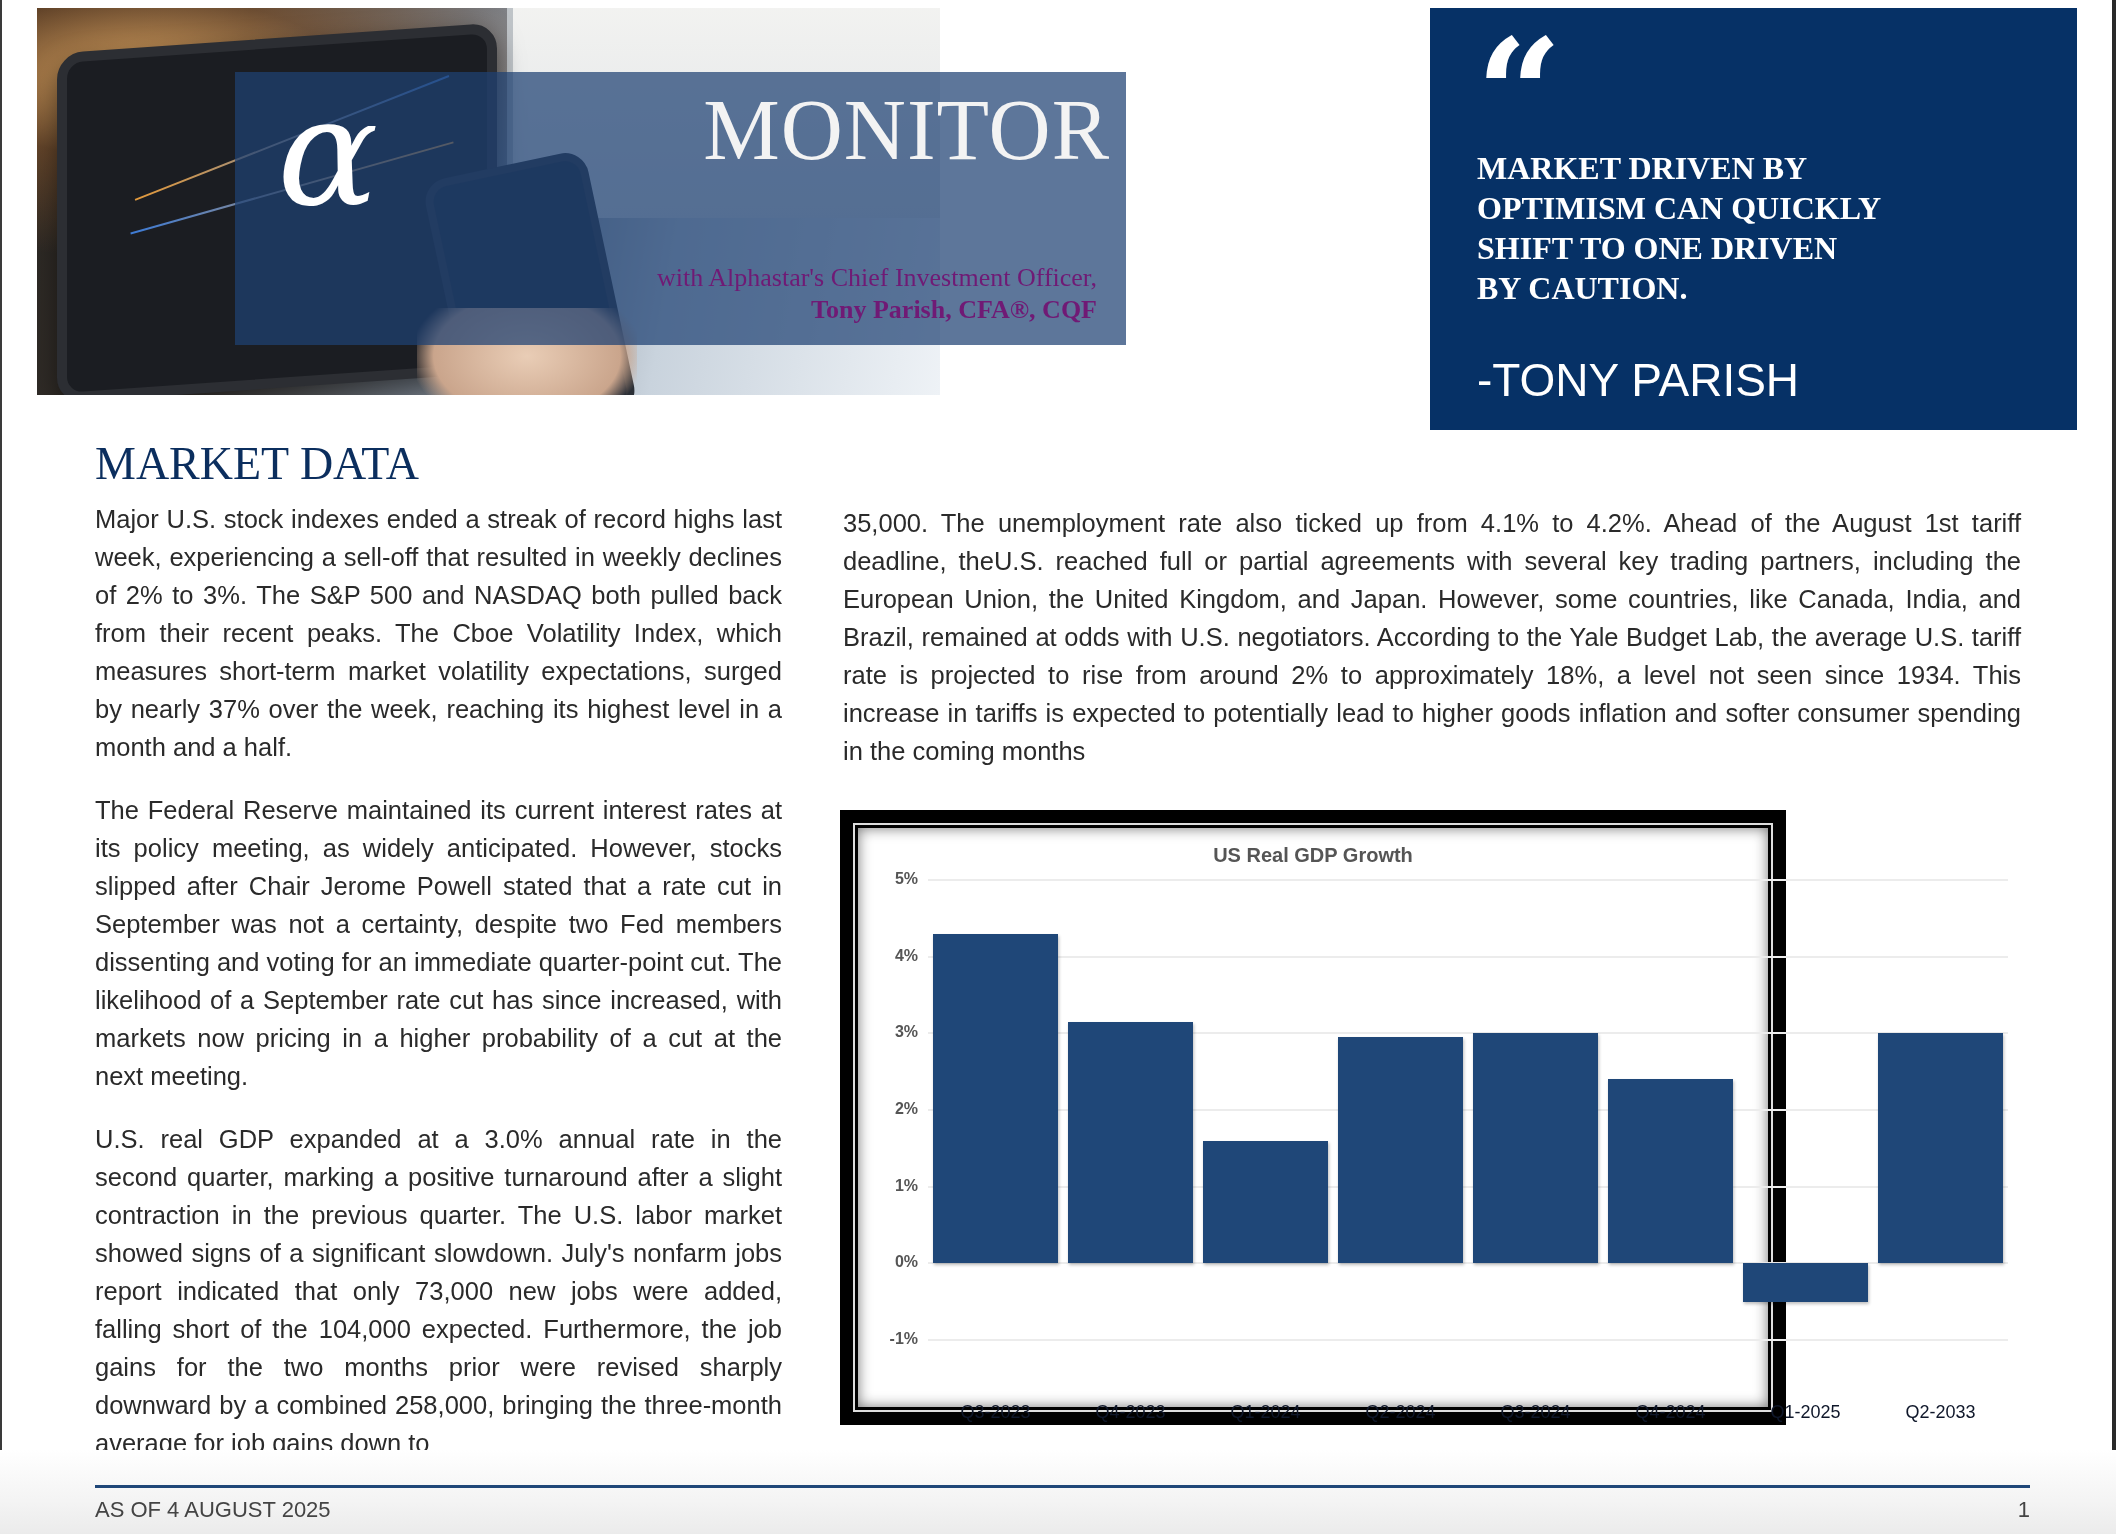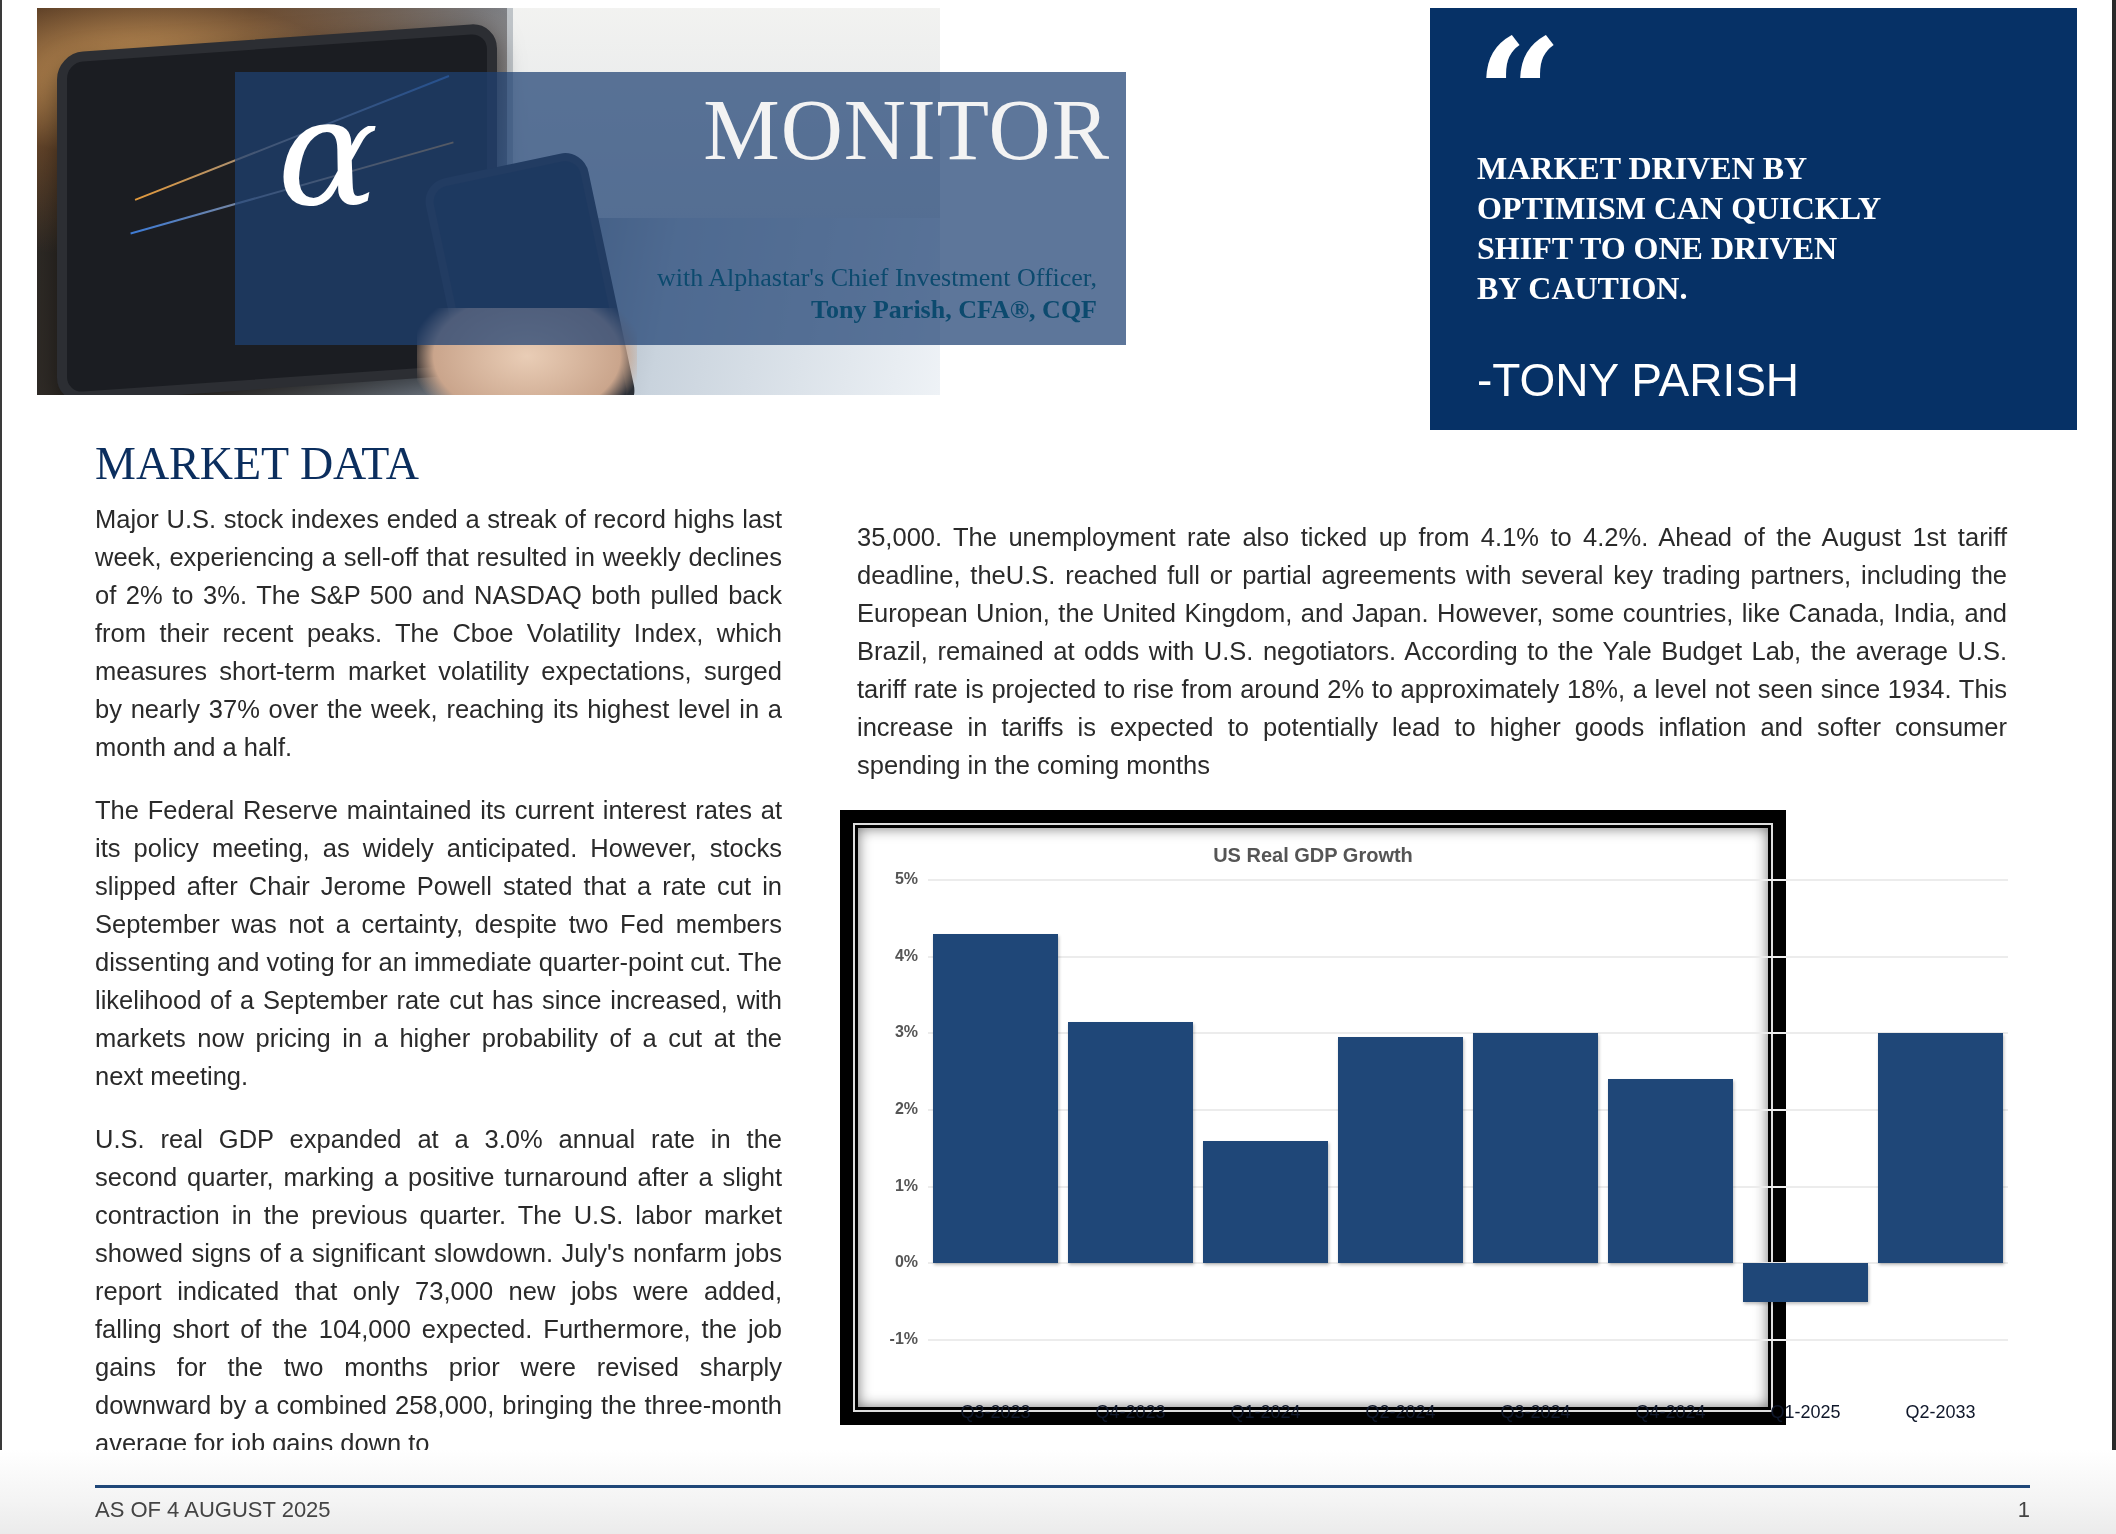"with Alphastar's Chief Investment" .subtitle { color: #0c4a6e -> #701a75 }
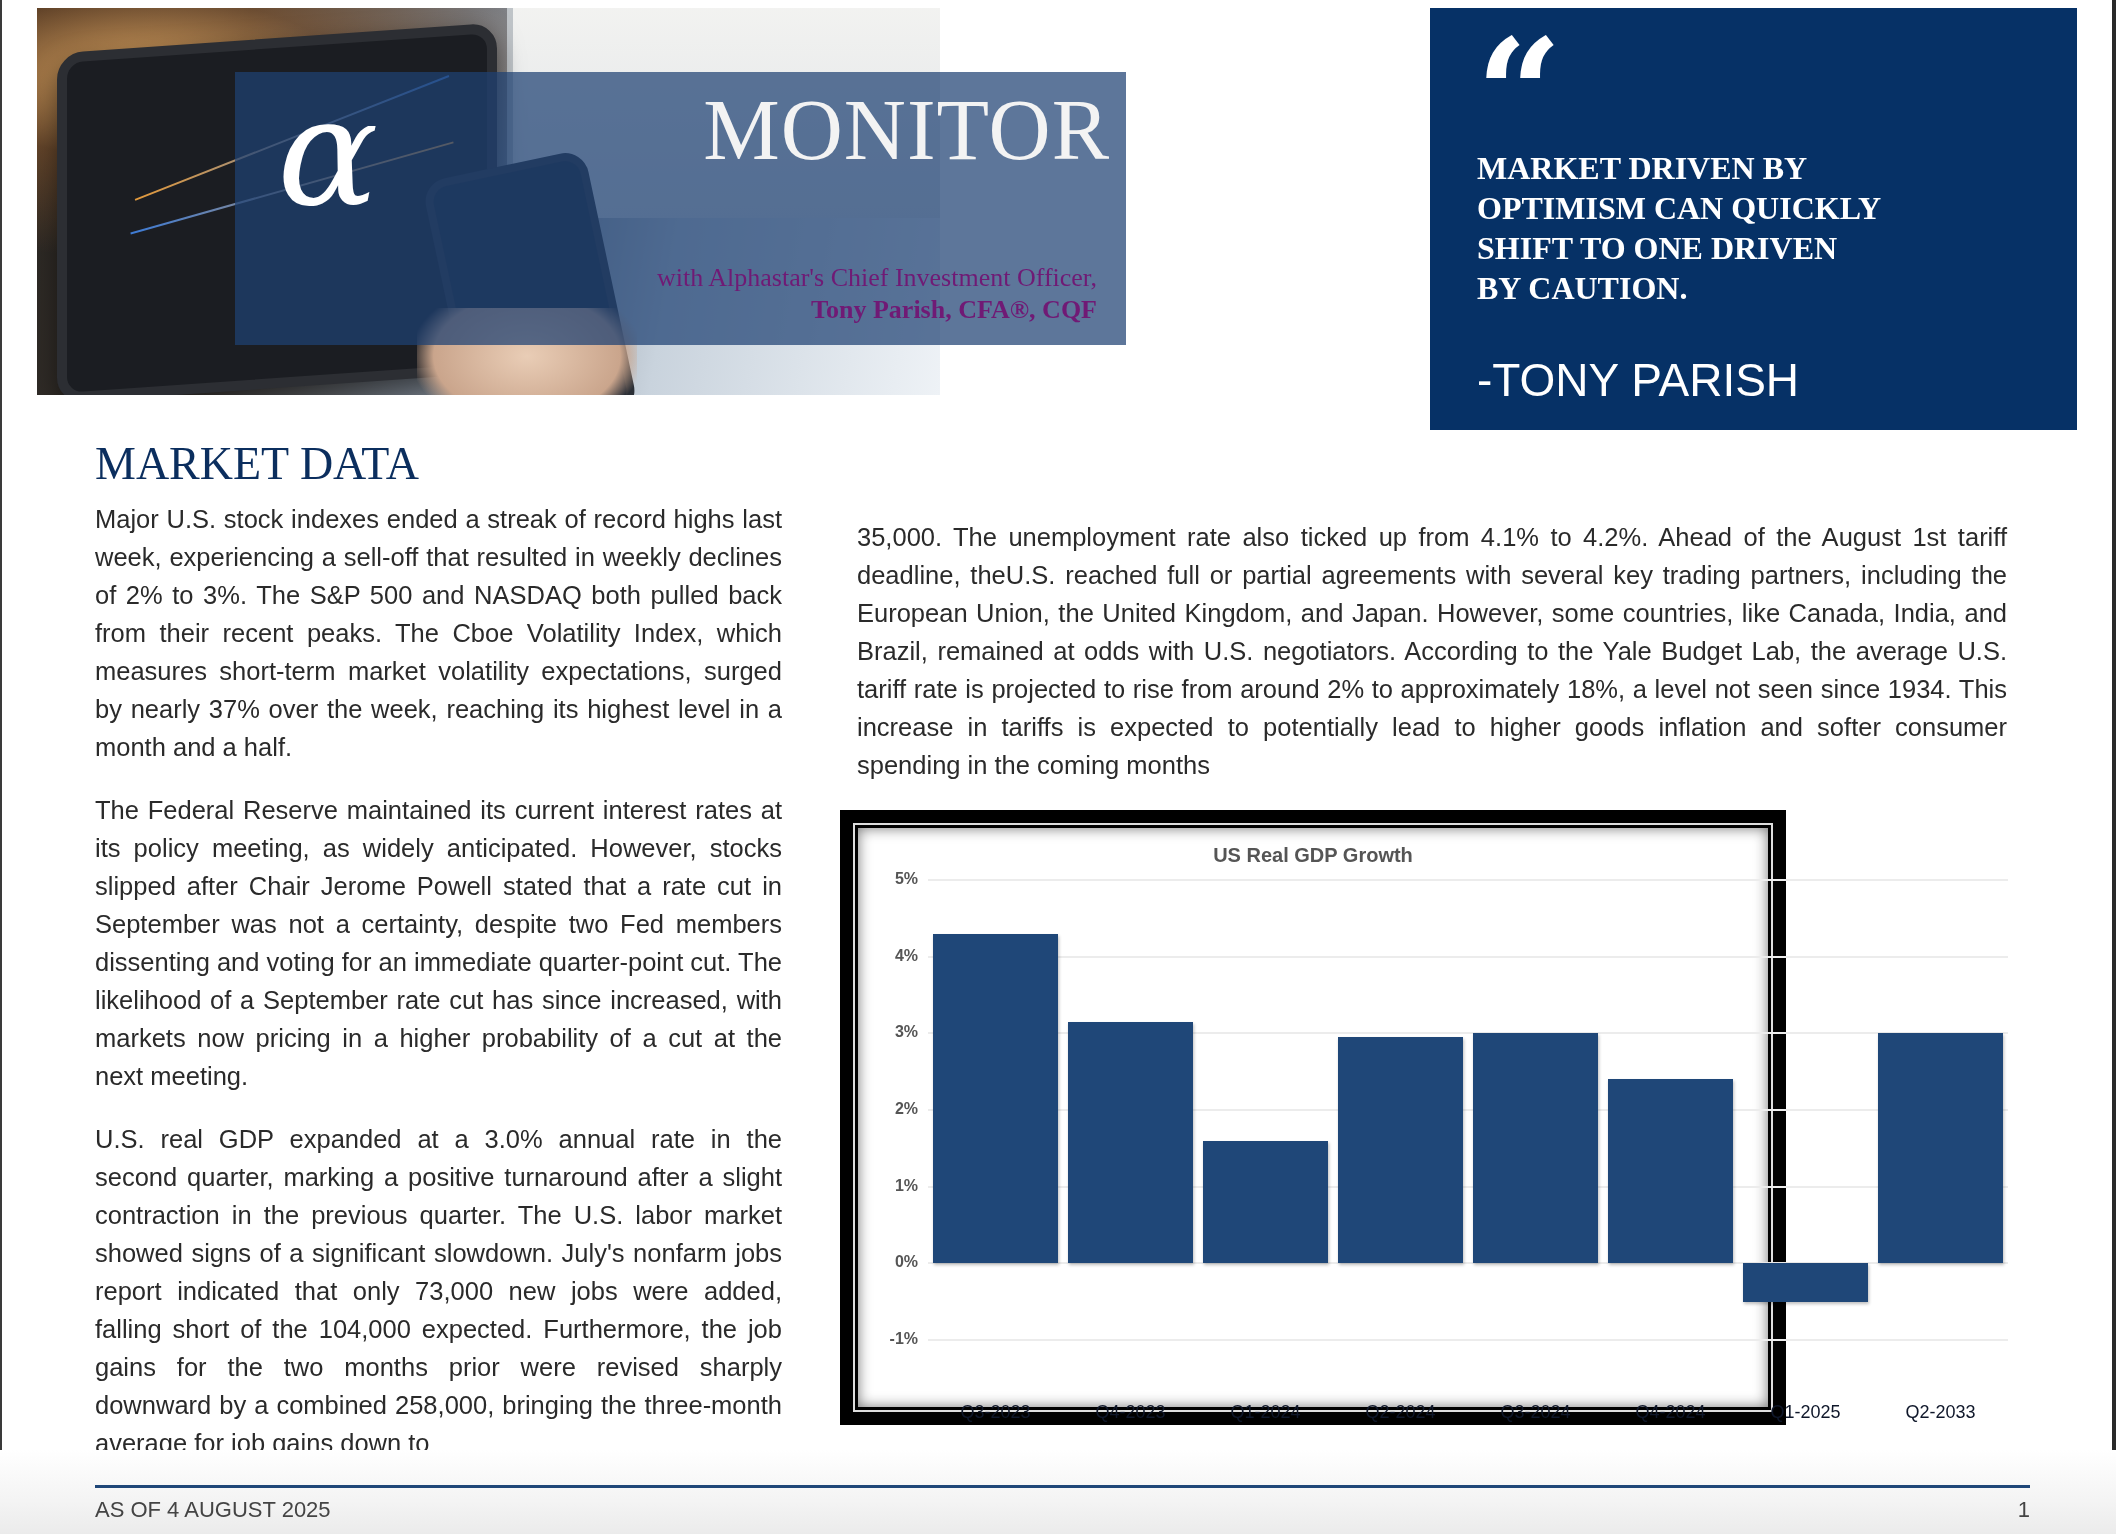"35,000. The unemployment rate also" .right-col p { margin: 18px -> 4px }
